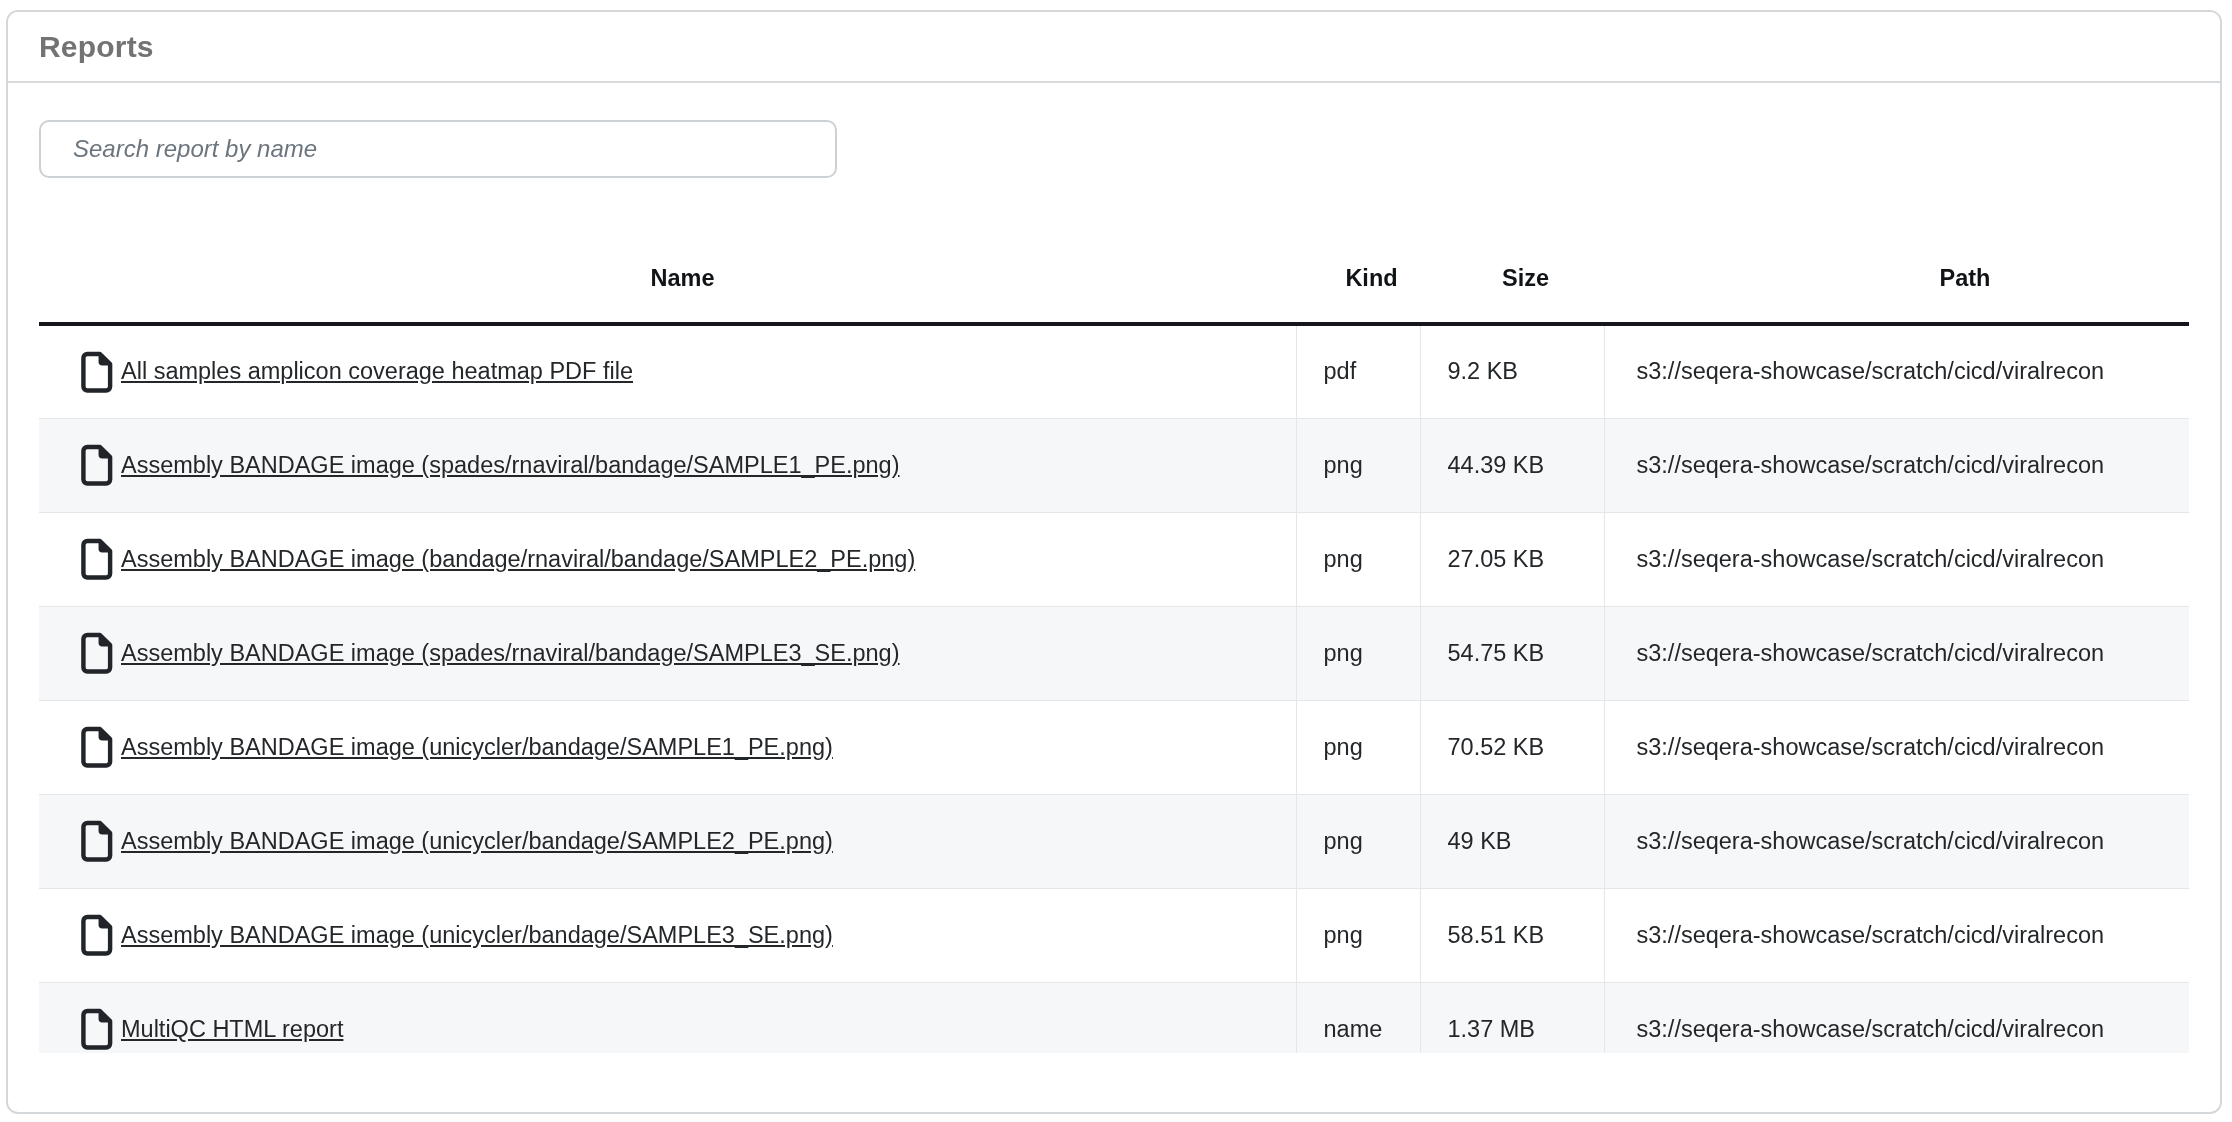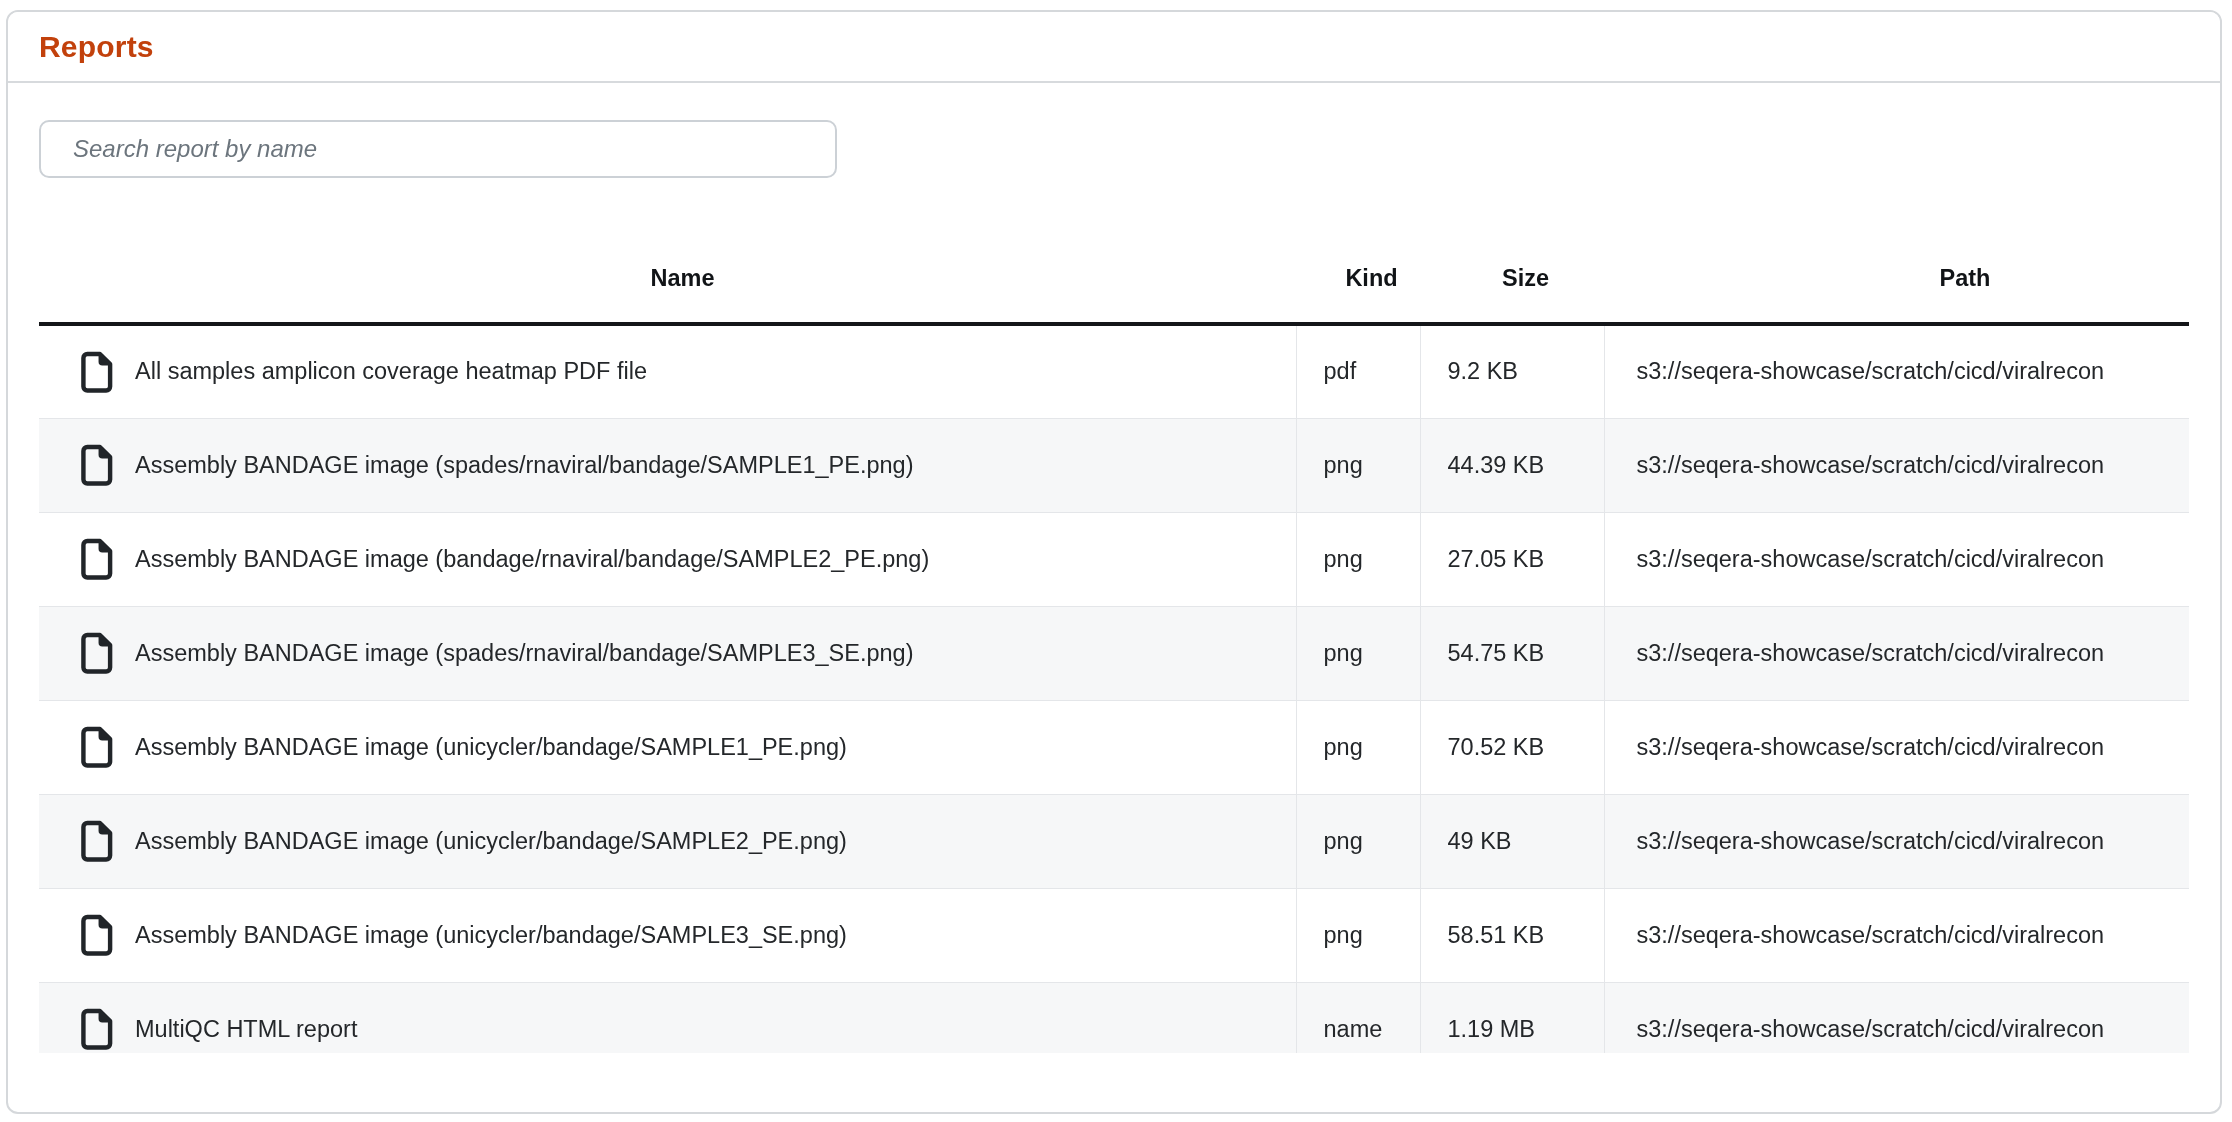"Reports" .card-title { color: #c2410c -> #737373 }
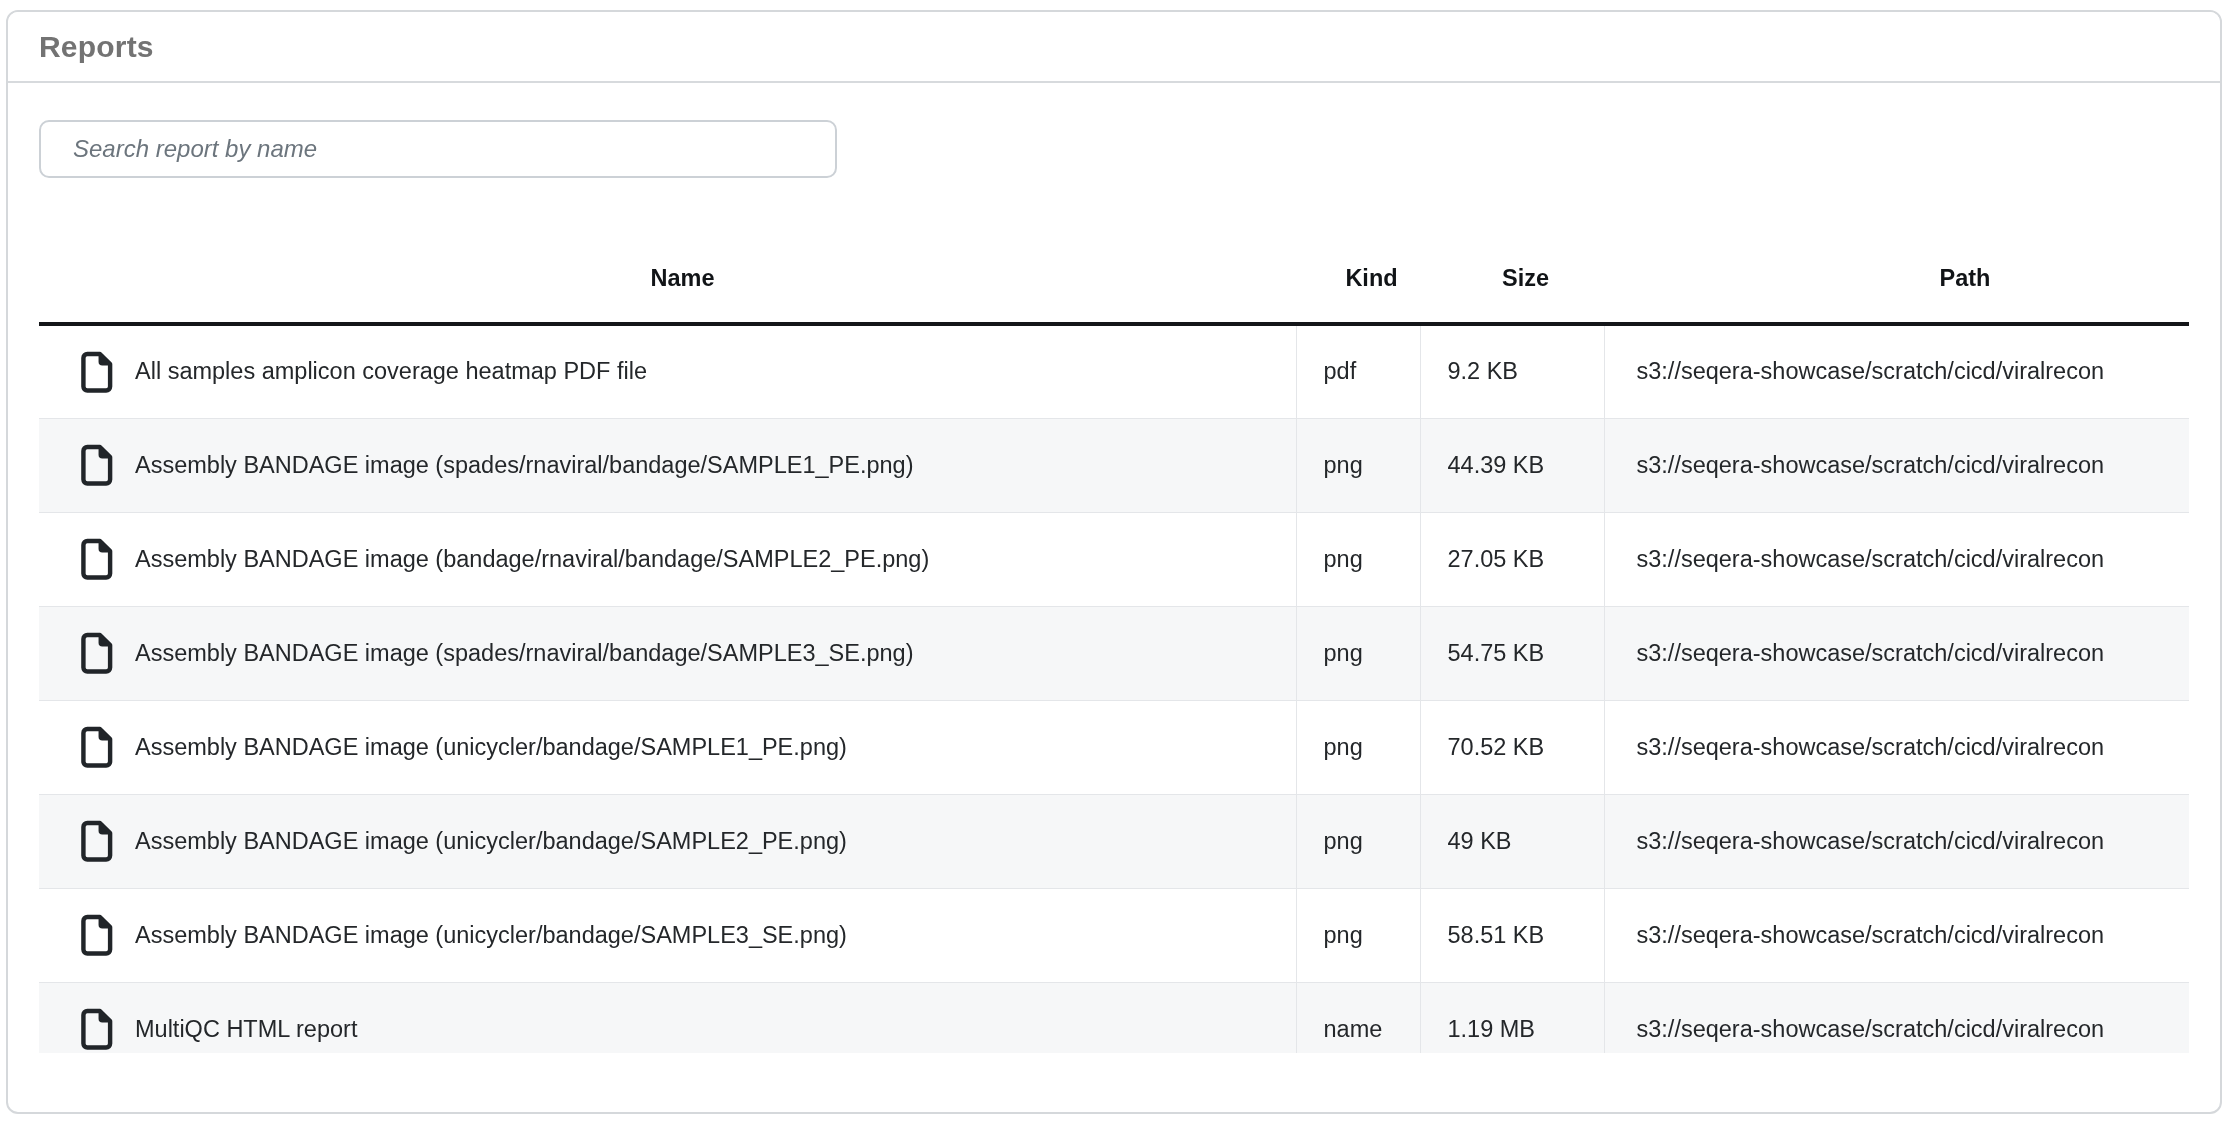"All samples amplicon coverage heatmap" .name-cell { gap: 22px -> 8px; text-decoration: none -> underline }
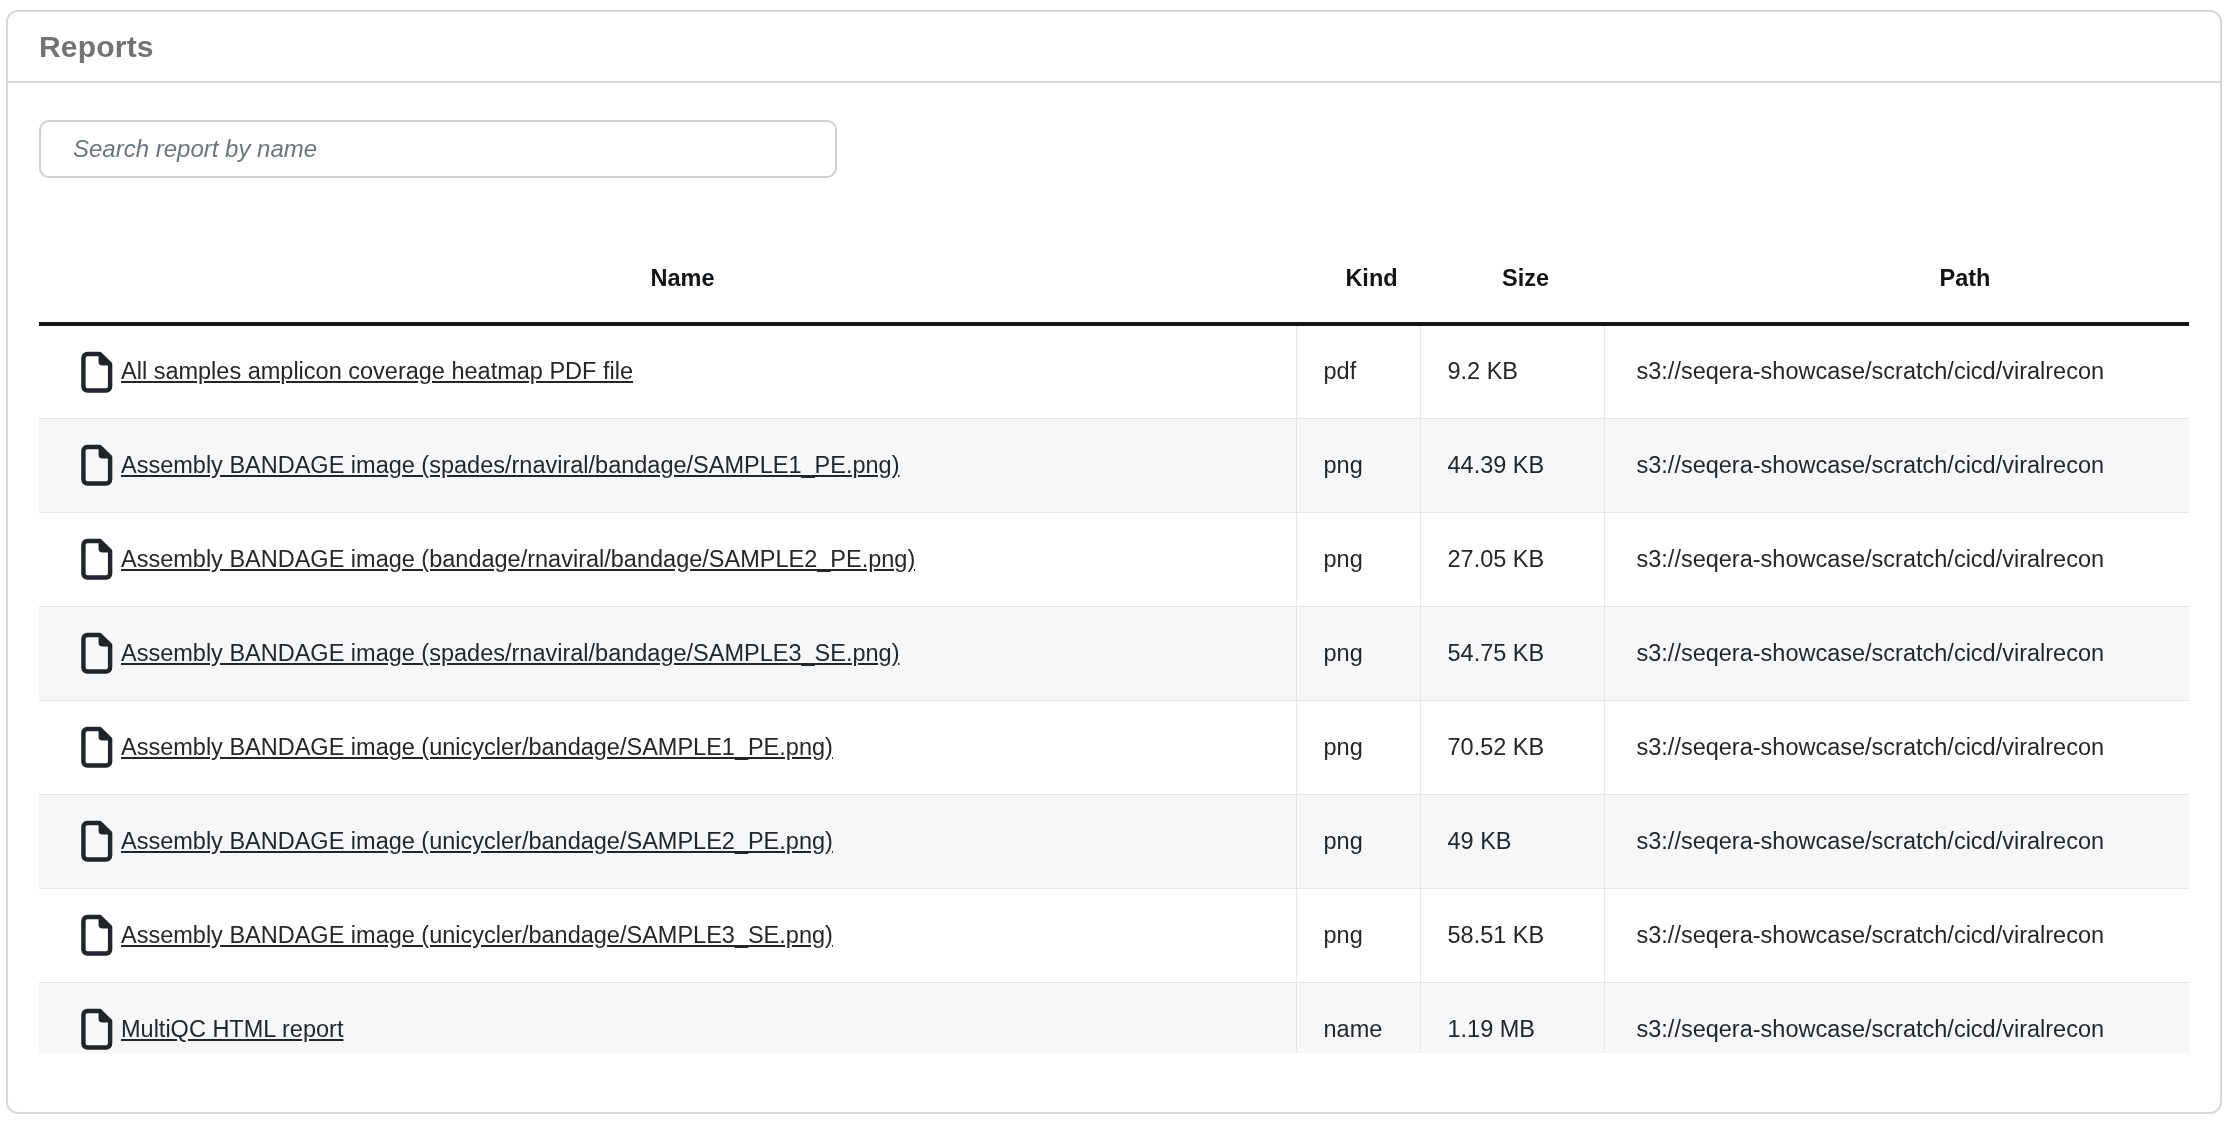"1.19 MB" td { text: 1.19 -> 1.37 }
